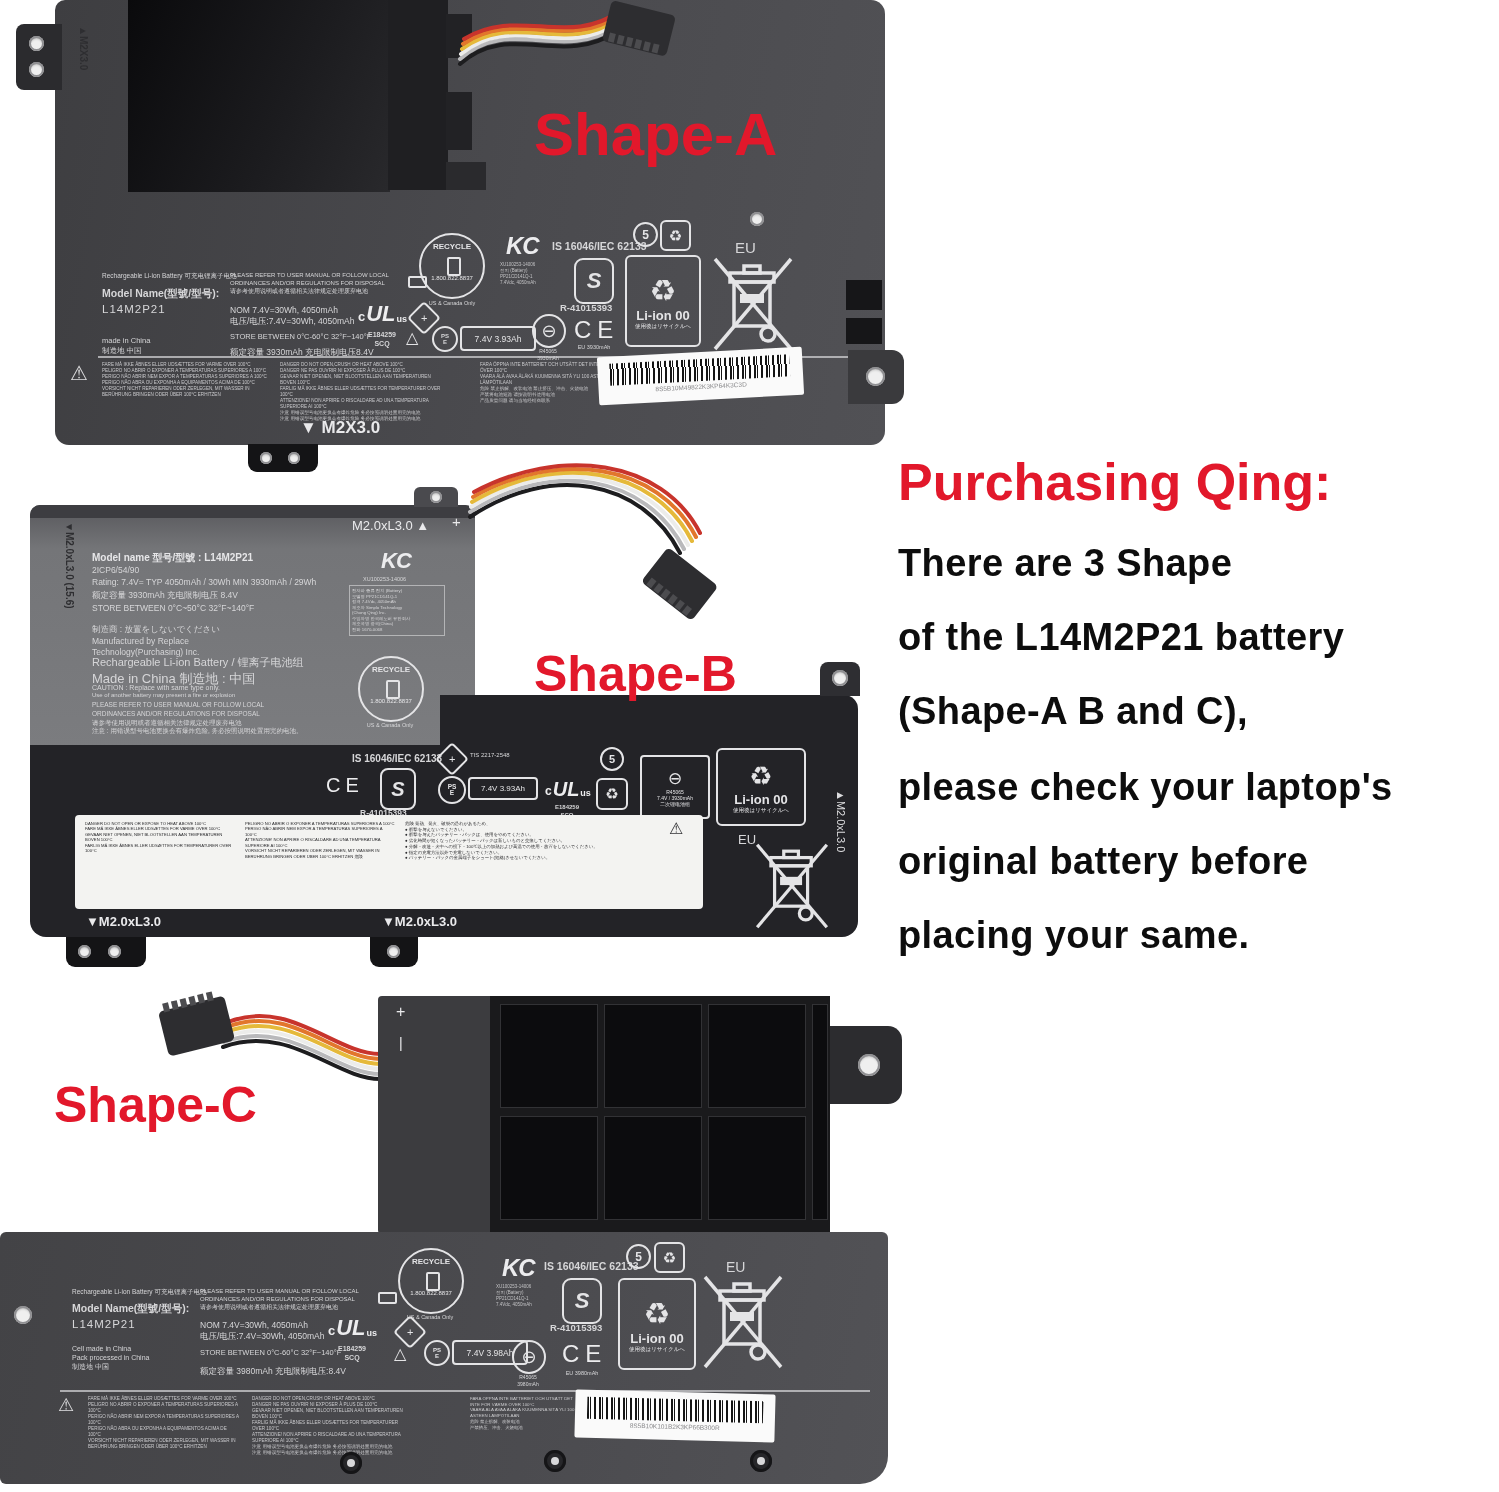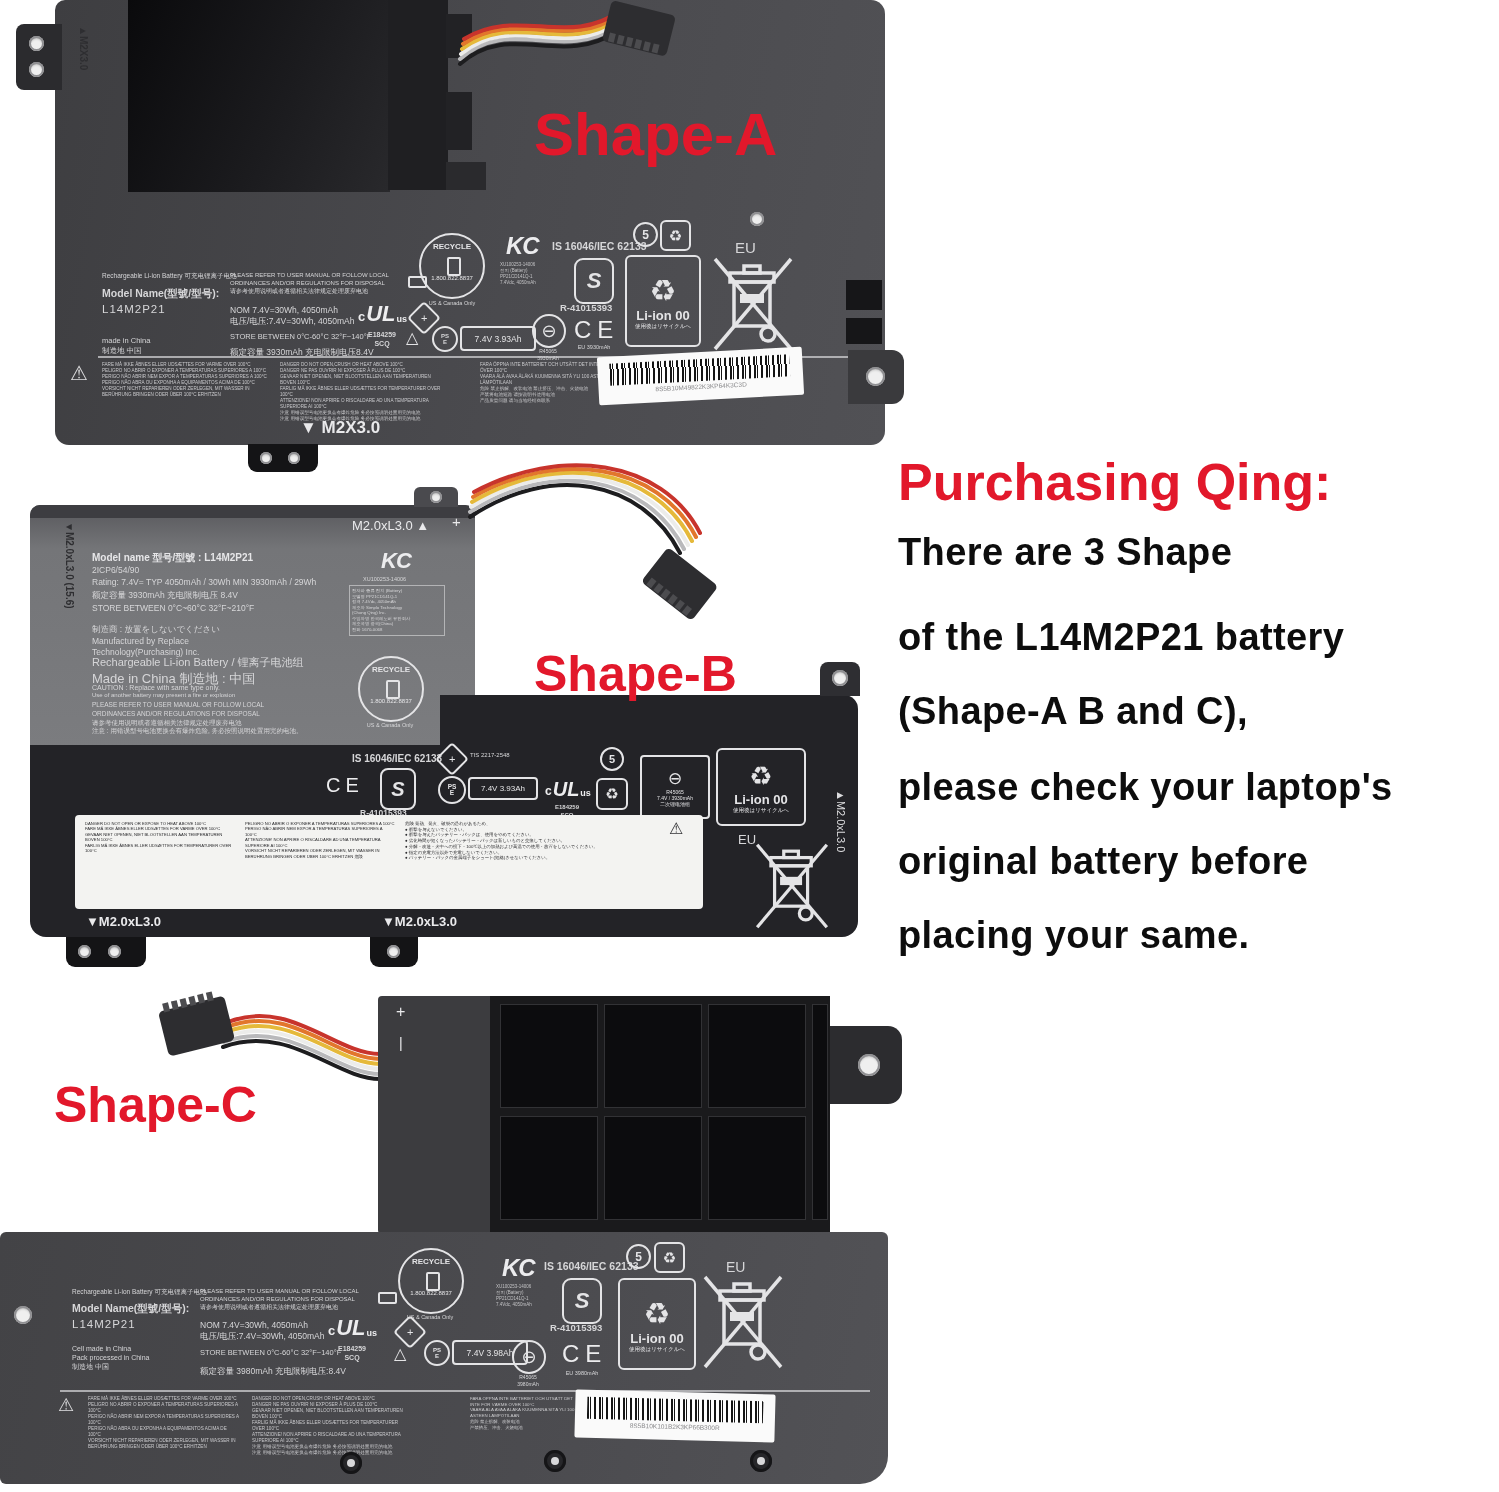"There are 3 Shape" div.noteline { top: 531px -> 542px }
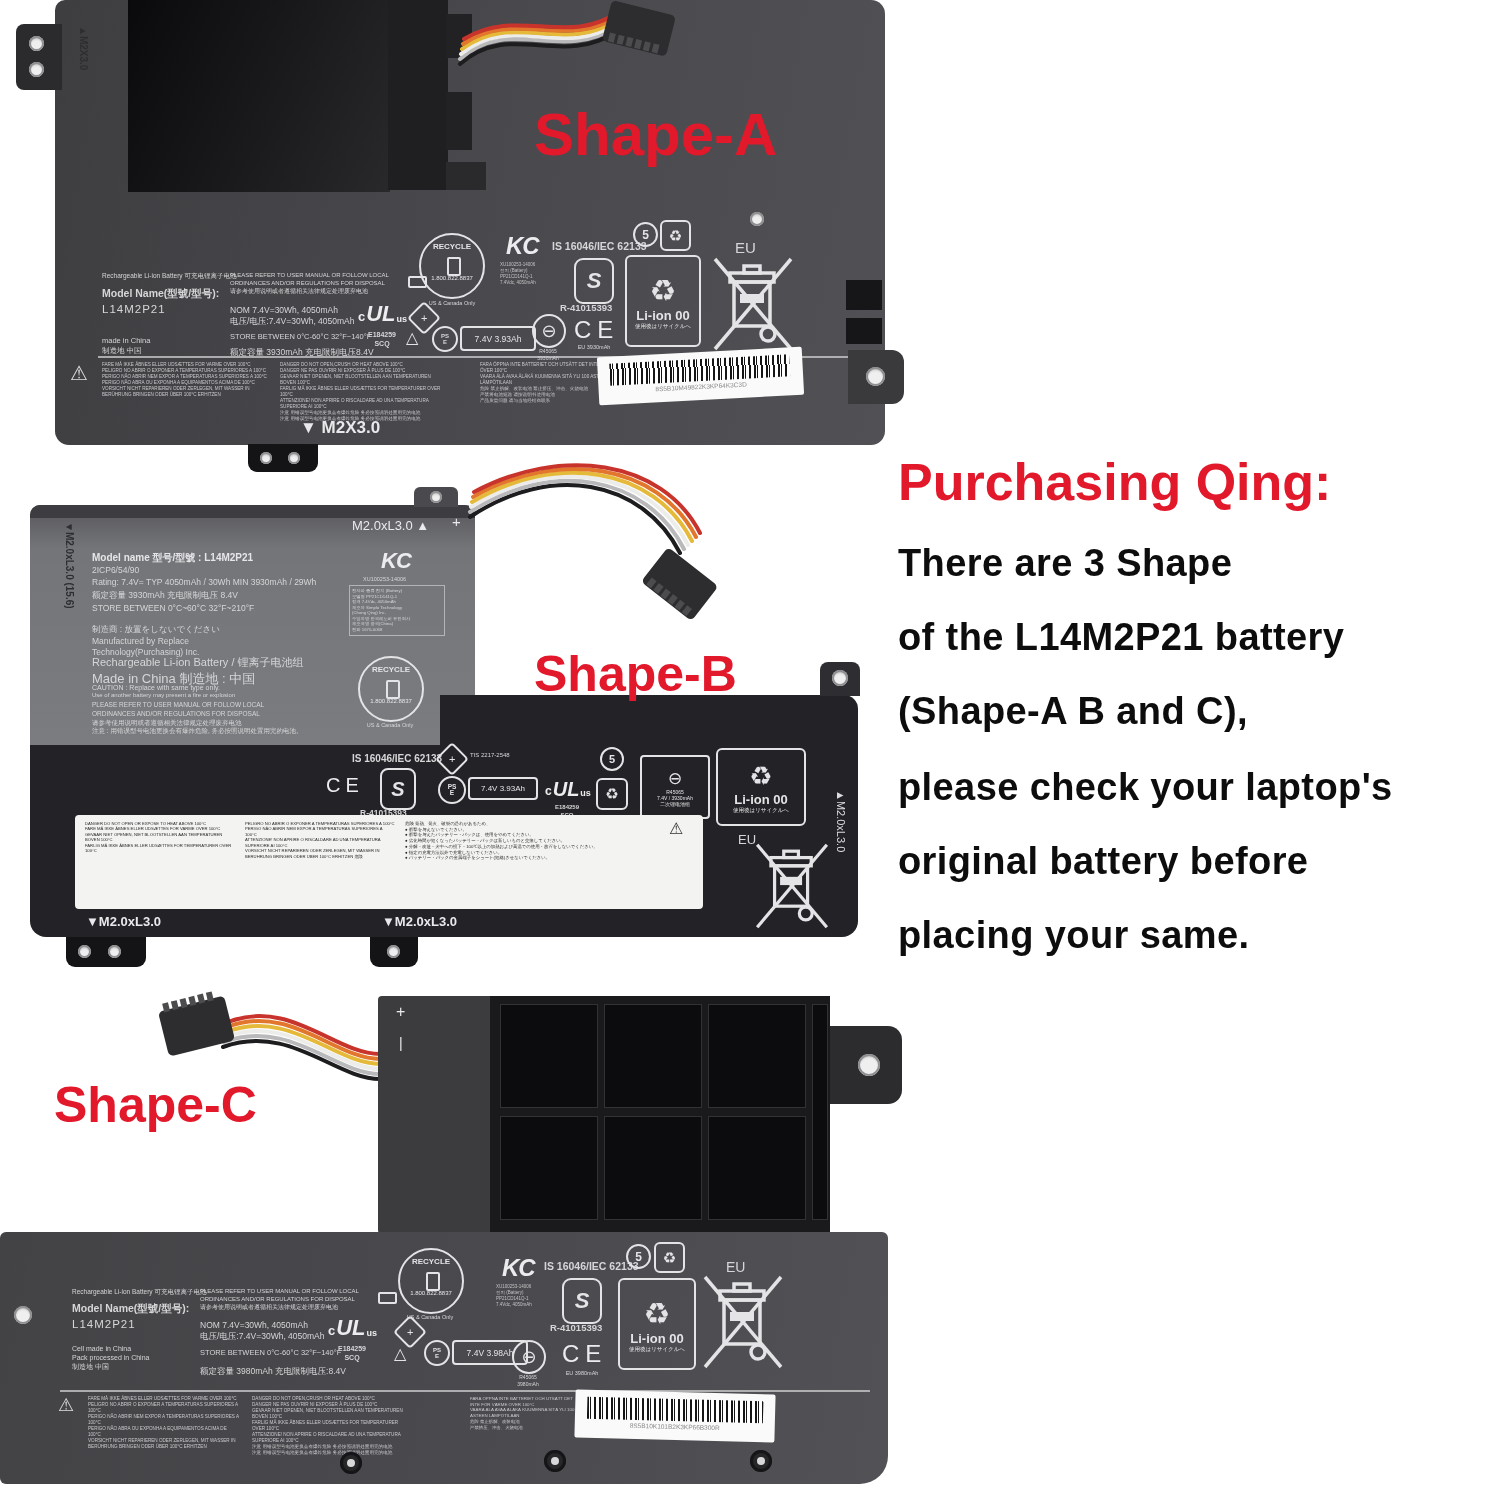"STORE BETWEEN 0°C~60°C 32°F~210°F" div.t { text: 60°C    32°F~210 -> 50°C    32°F~140 }
